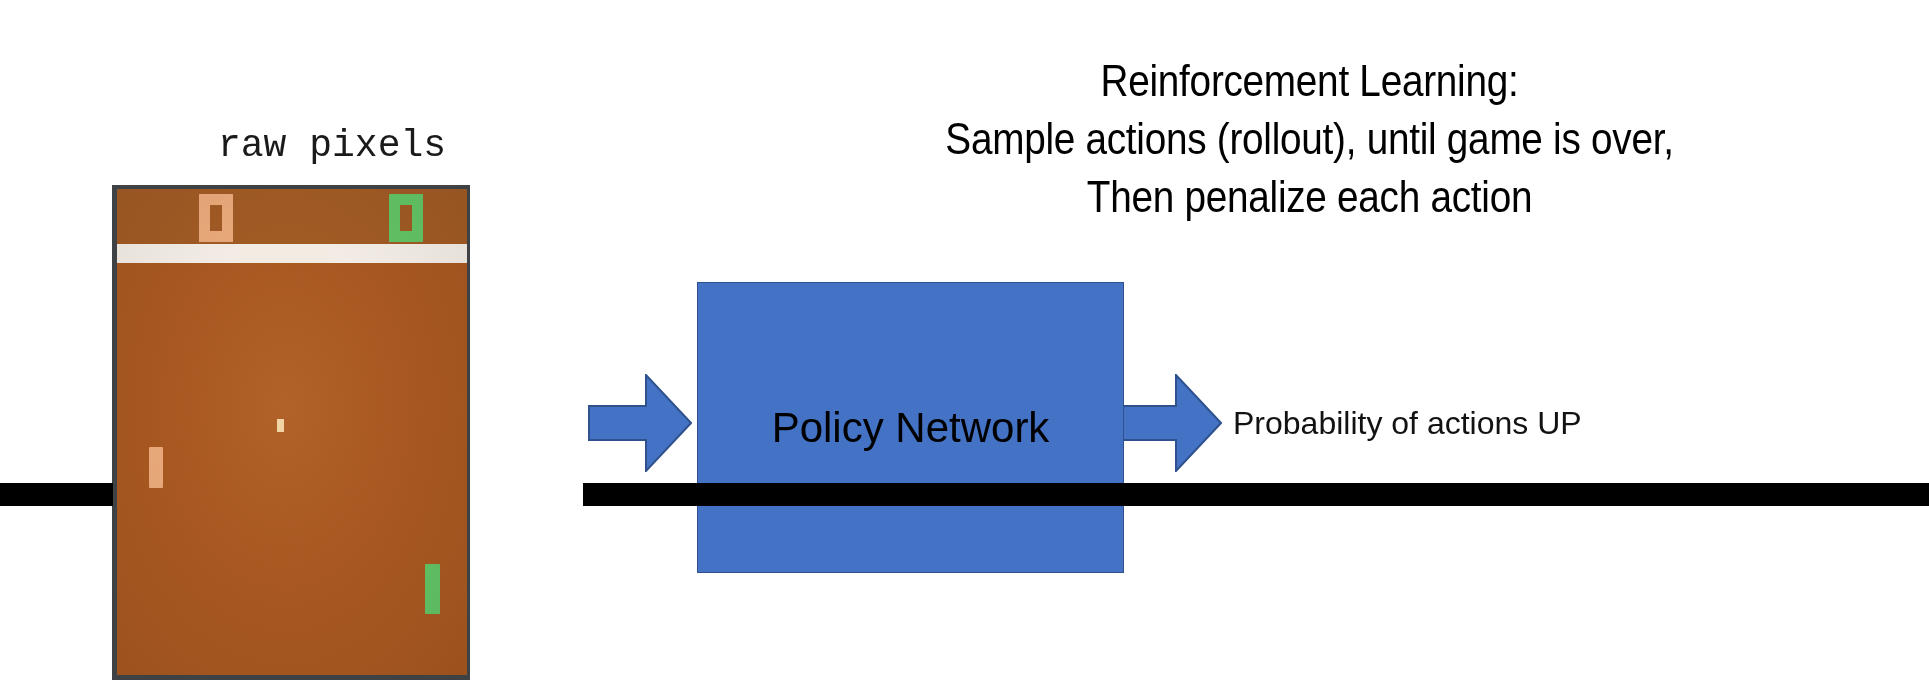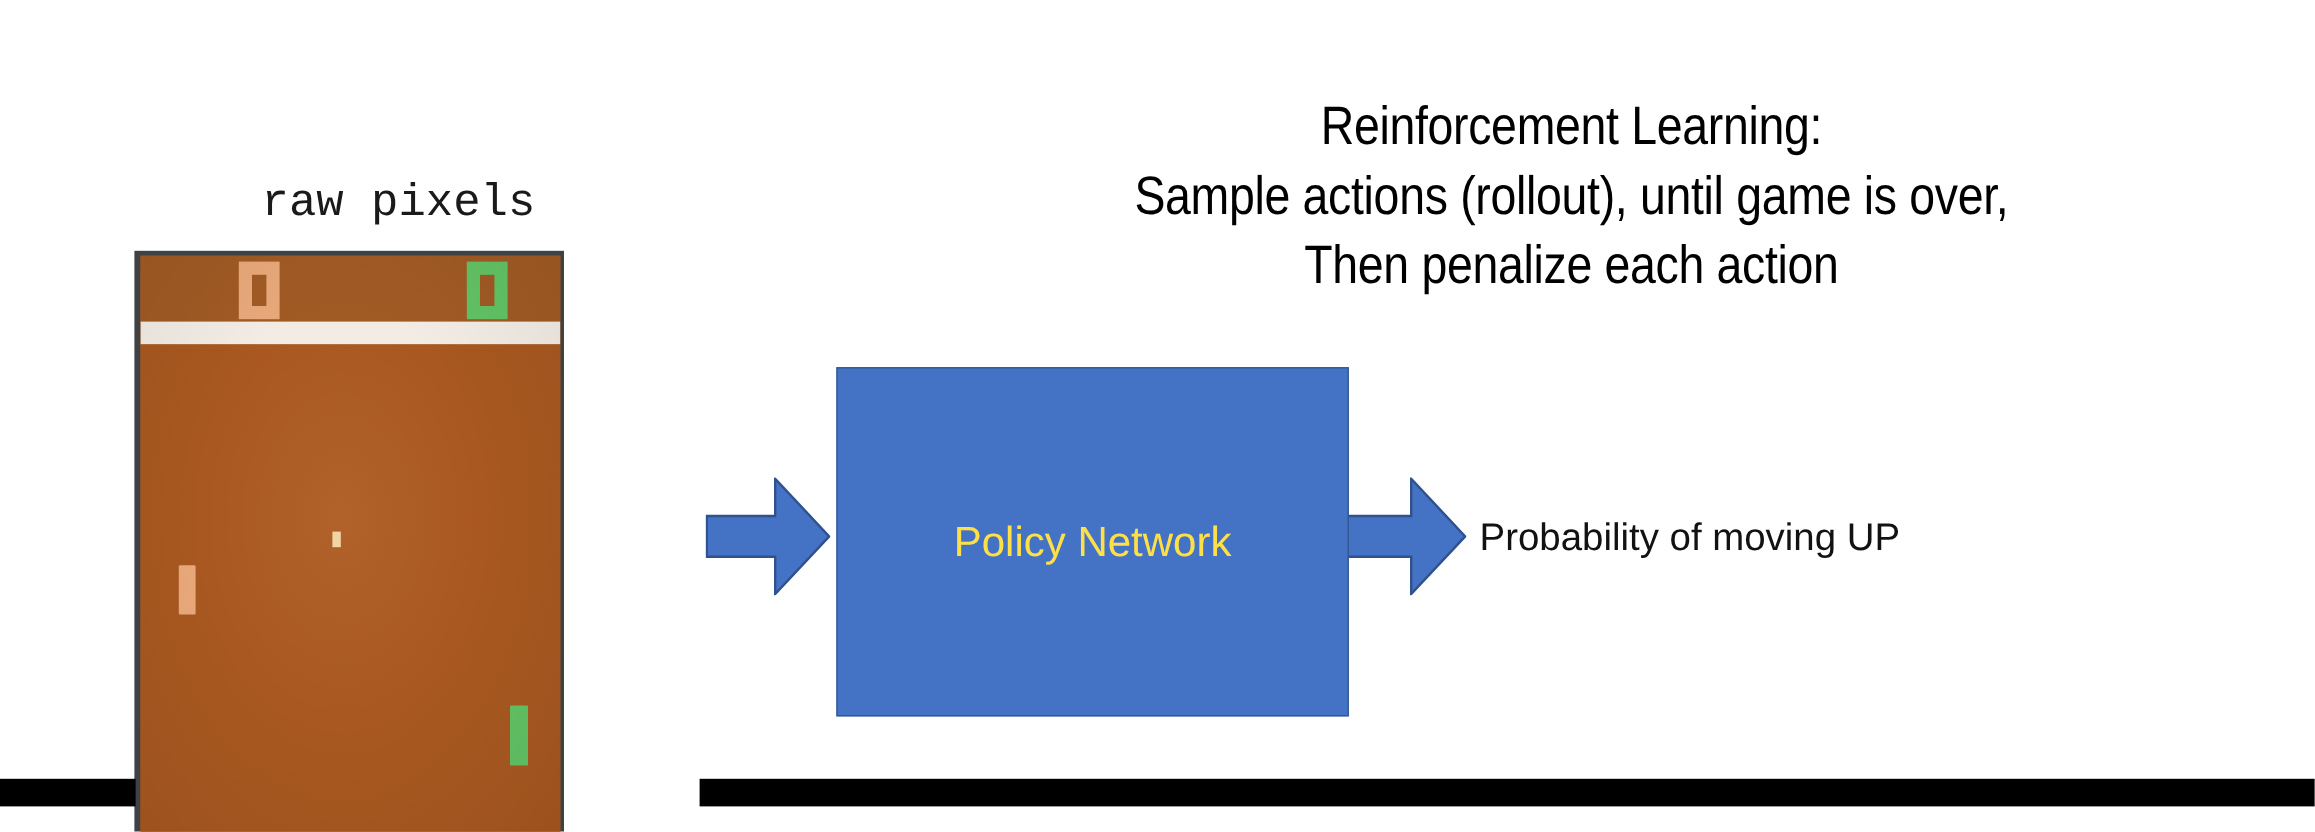"Reinforcement Learning:" #slide { height: 648px -> 506px; margin-top: 24px -> none }
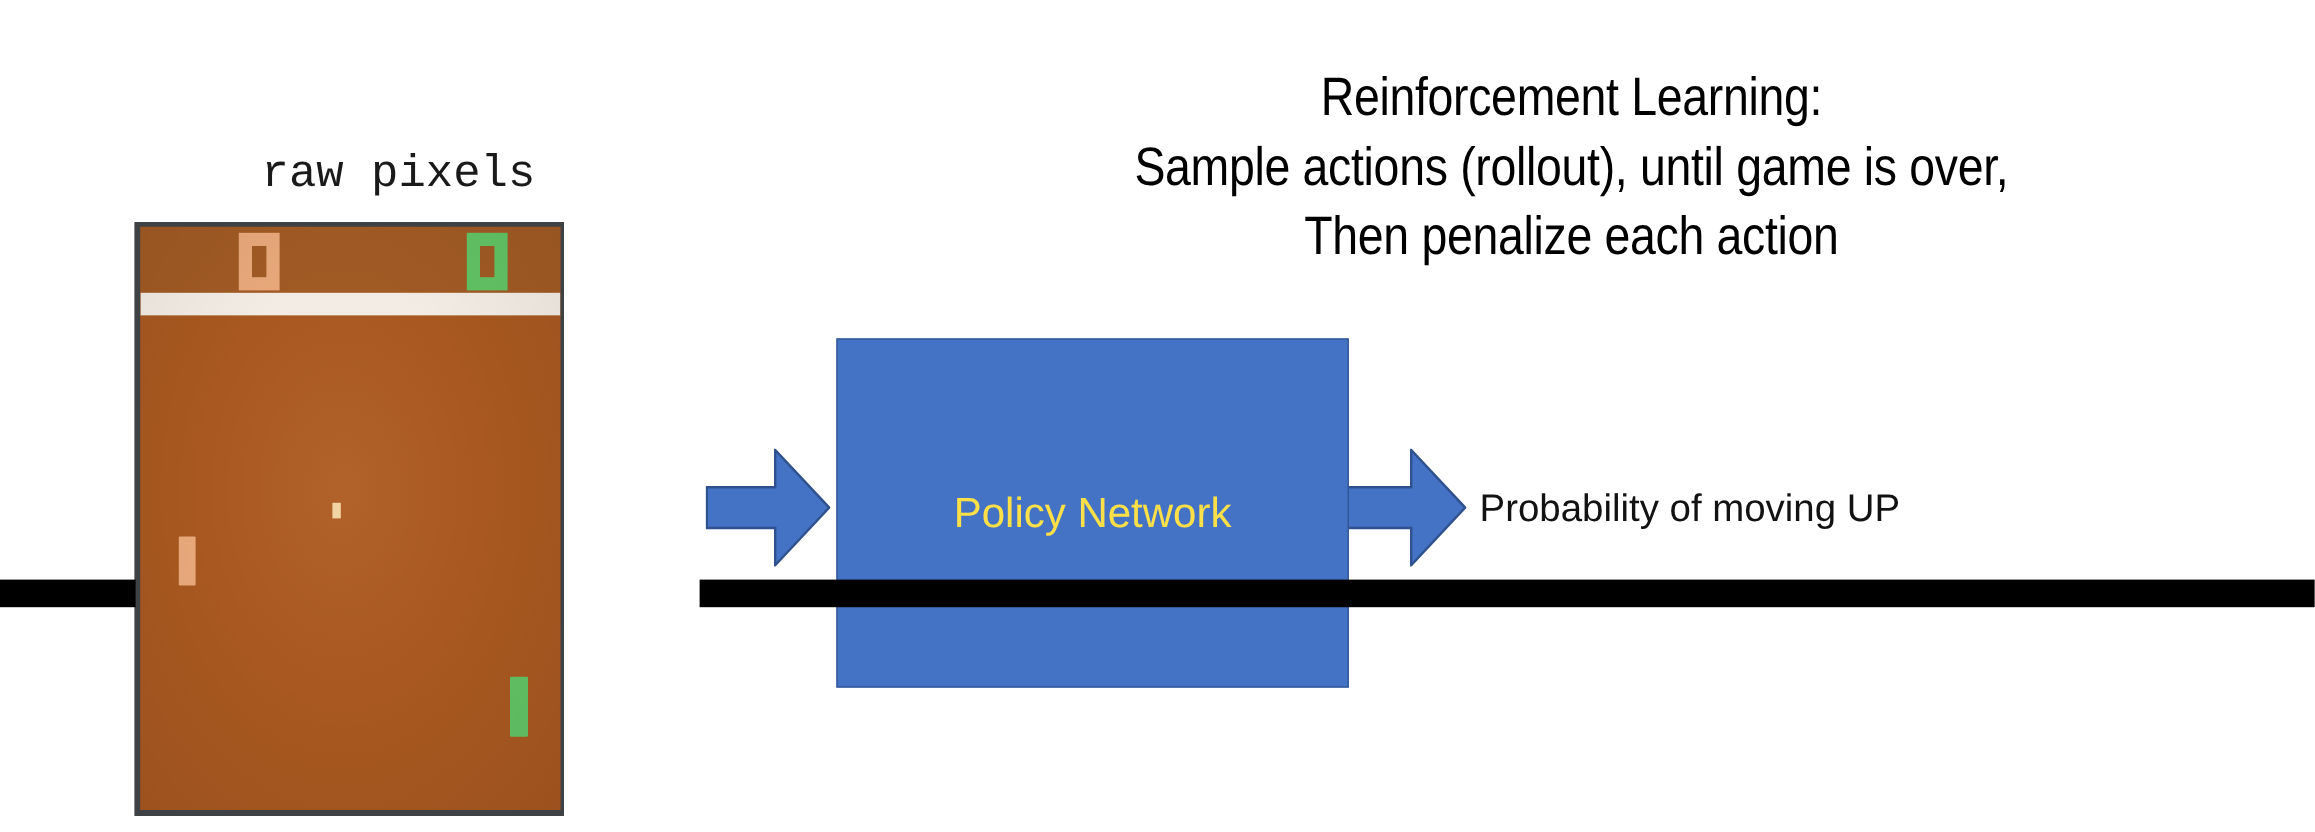"Policy Network" #policy-box-label { color: #fde047 -> #000000; font-size: 35px -> 42px }
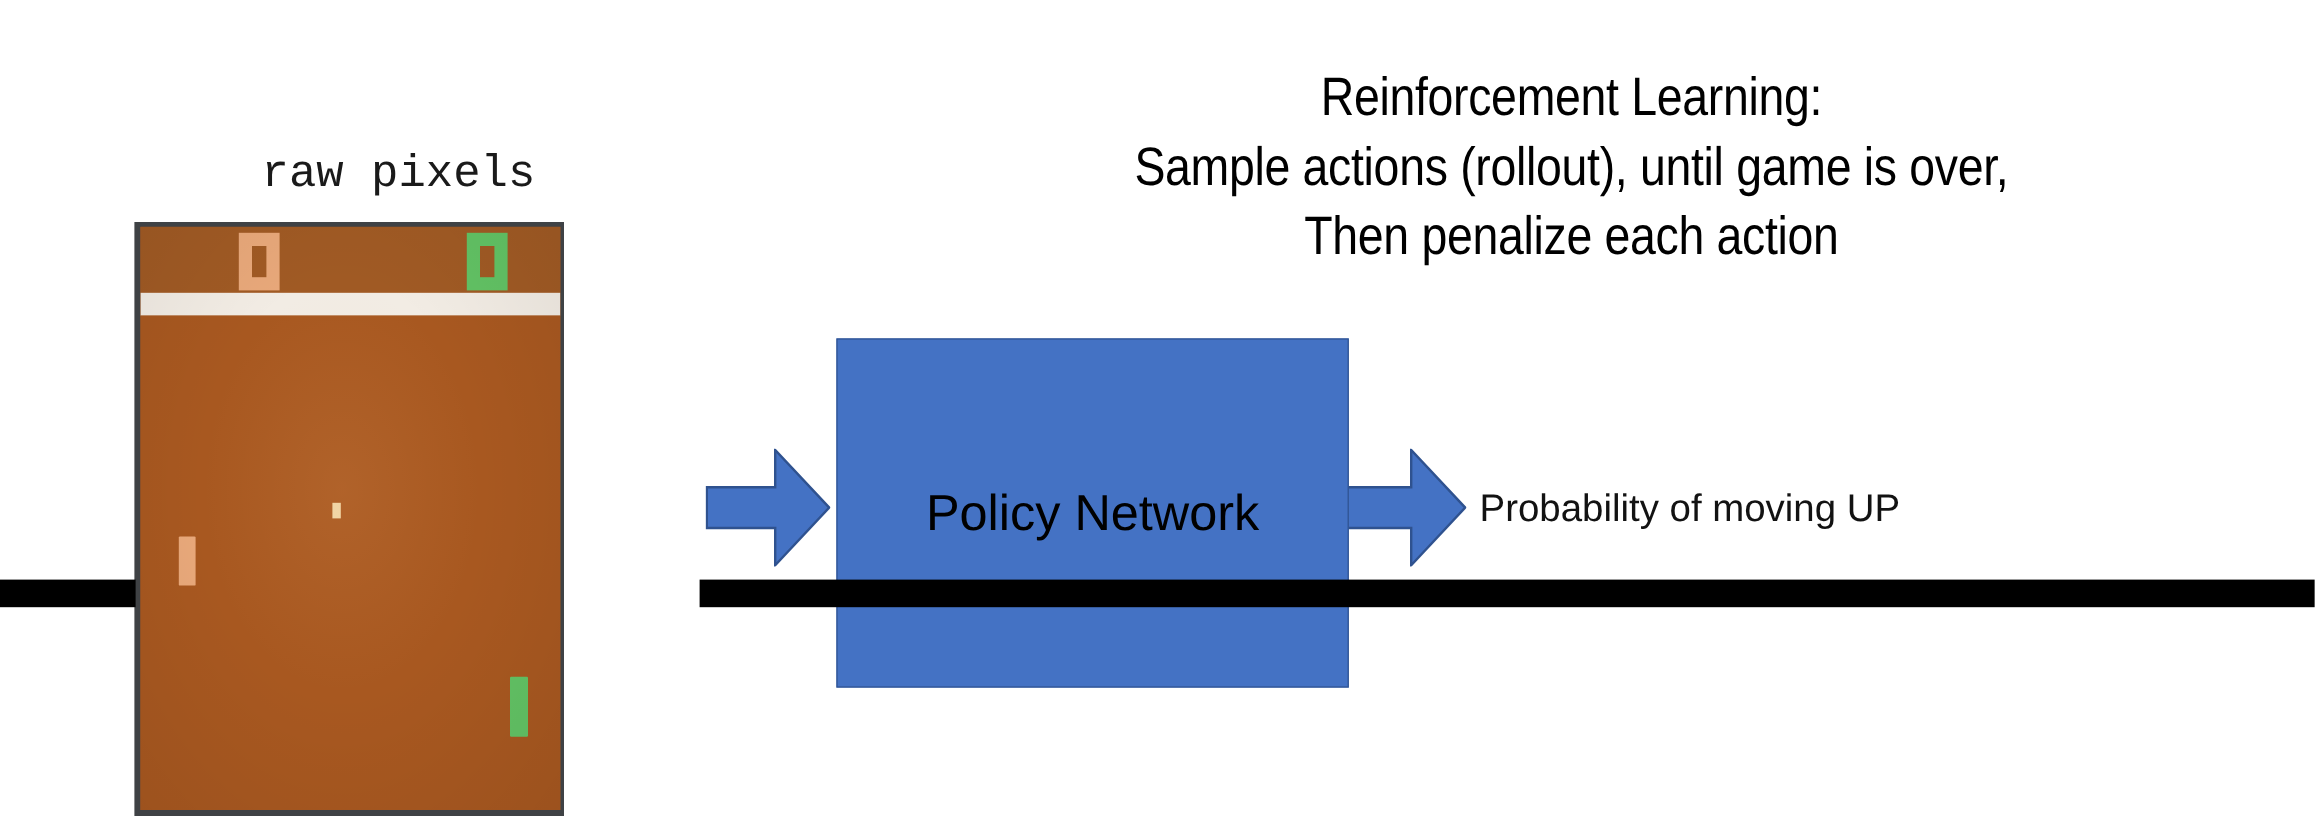"Probability of moving UP" div { text: moving -> actions }
